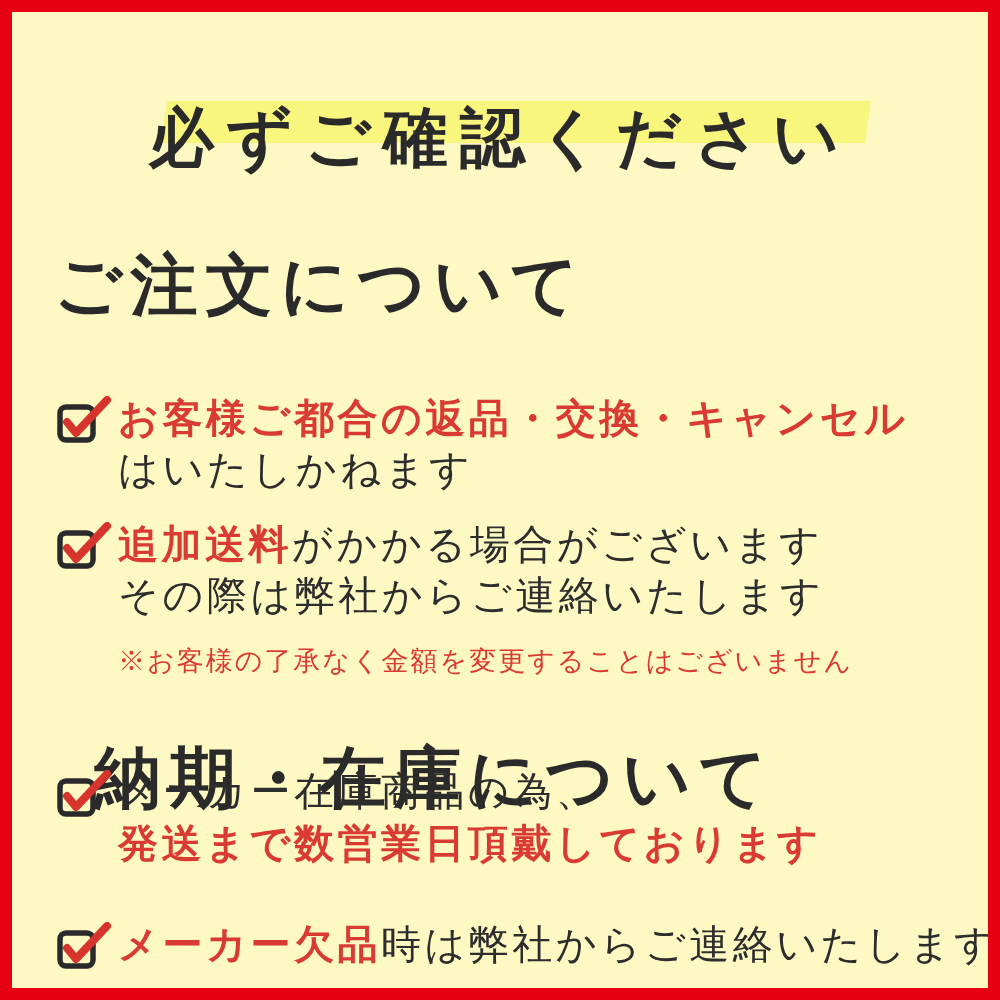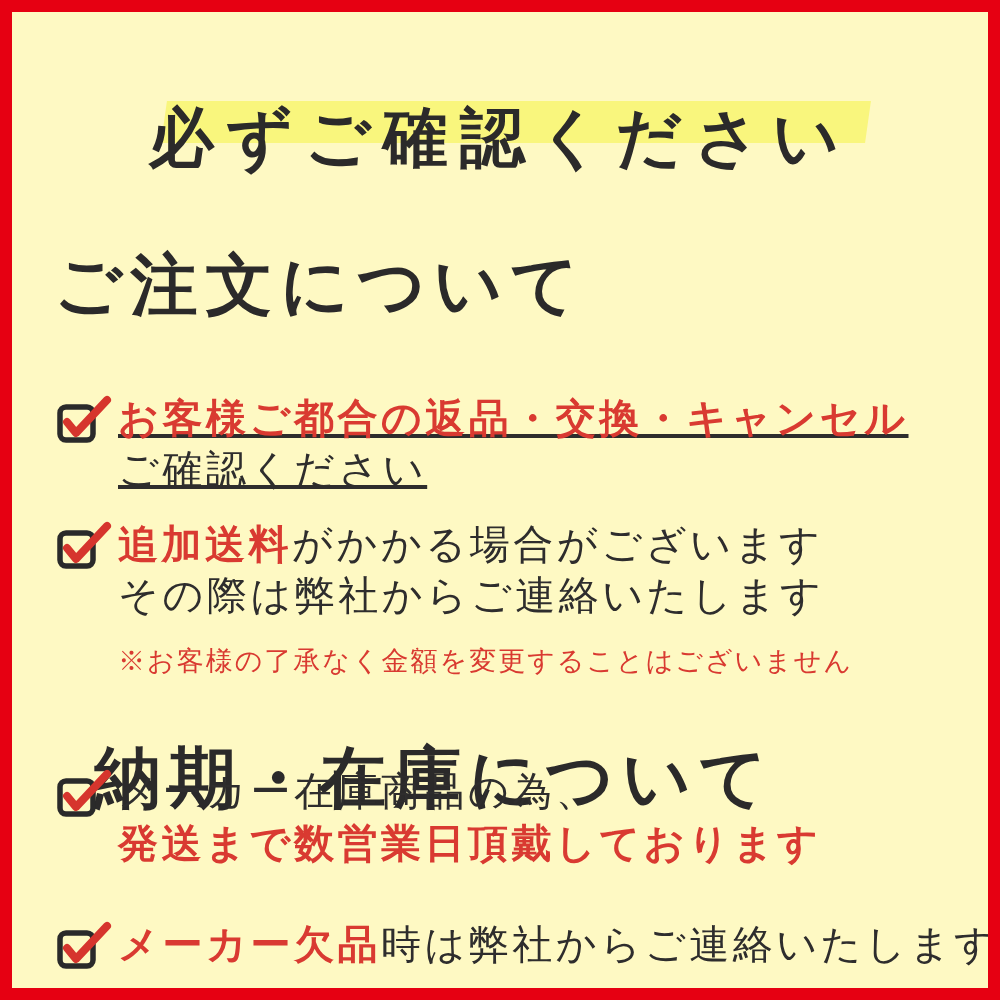"お客様ご都合の返品・交換・キャンセル" .item-2 { text-decoration: underline -> none }
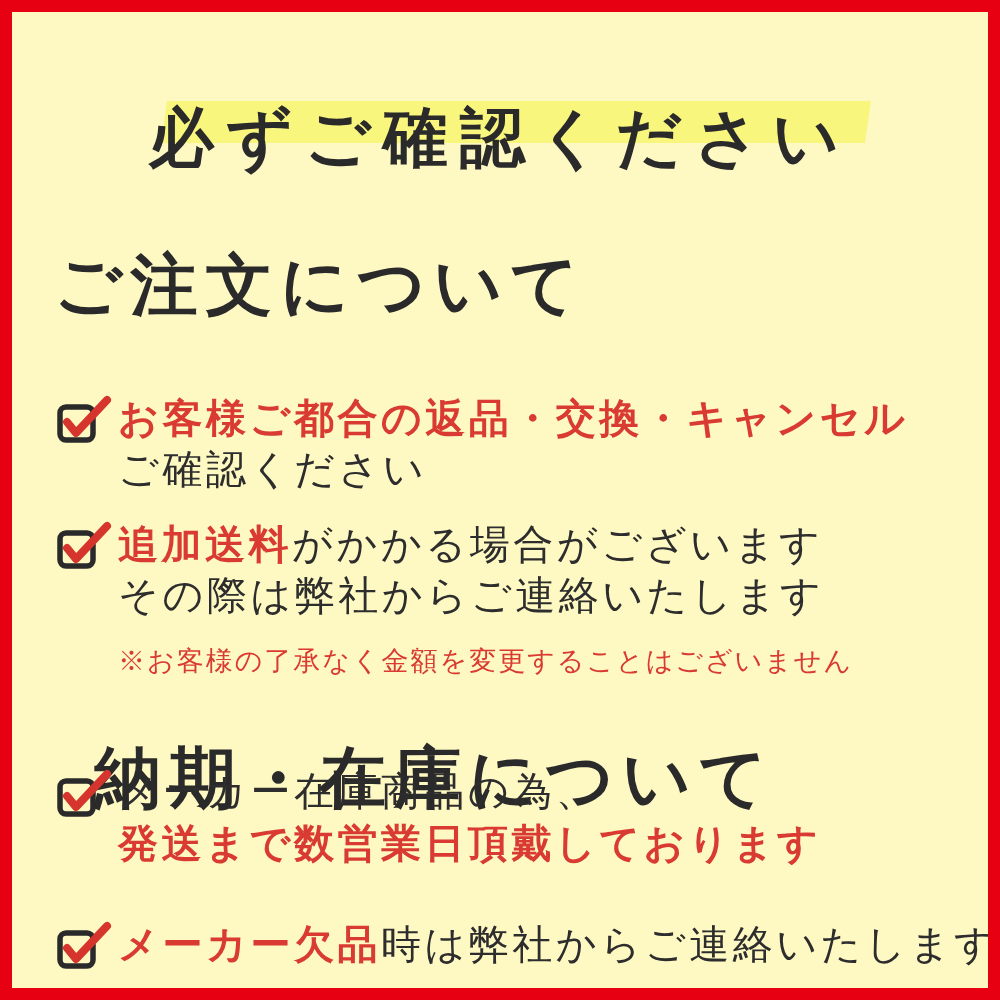"ご確認ください" span { text: ご確認ください -> はいたしかねます }
